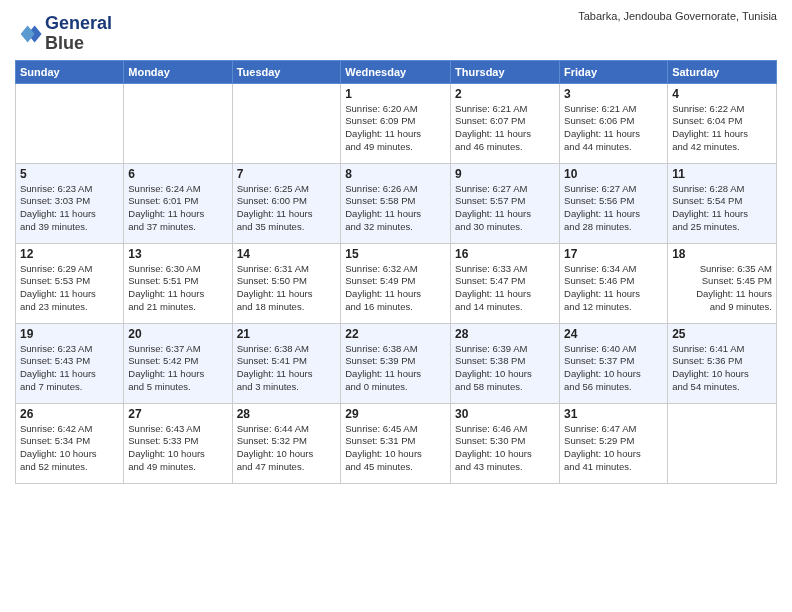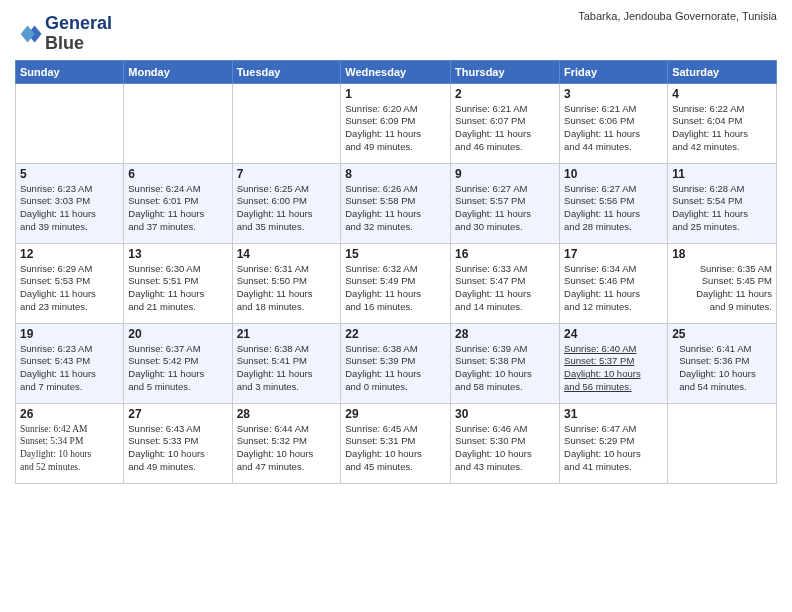"Sunrise: 6:40 AM" div.day-detail { text-decoration: underline -> none }
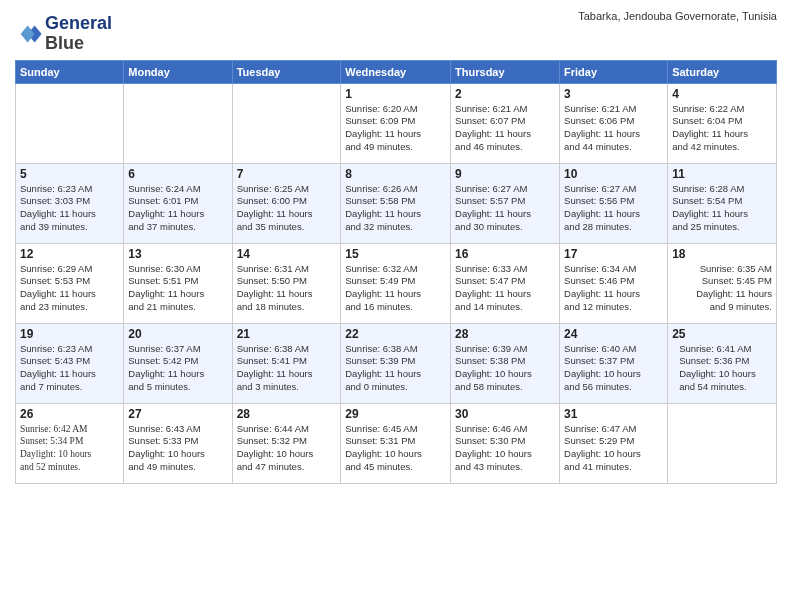"Sunrise: 6:41 AM" div.day-detail { margin-left: 7px -> none }
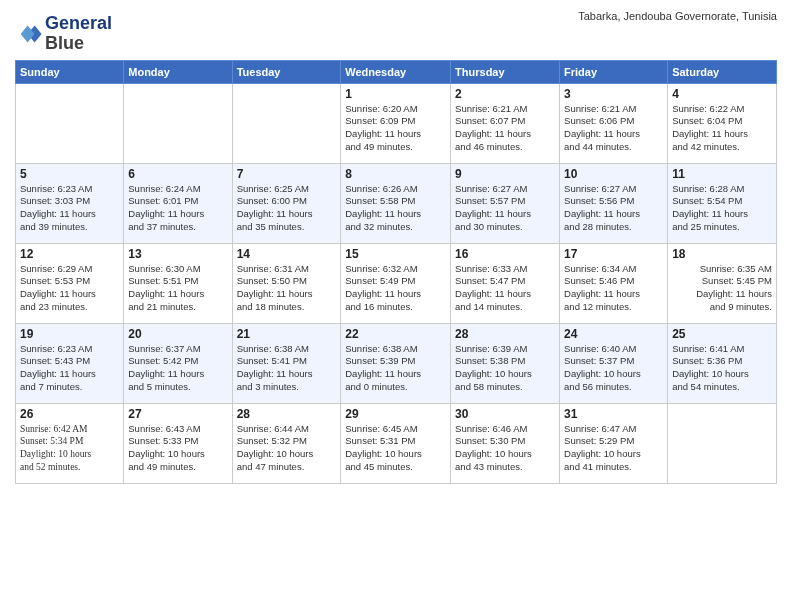"Sunrise: 6:42 AM" div.day-detail { font-family: Liberation Serif, serif -> none }
